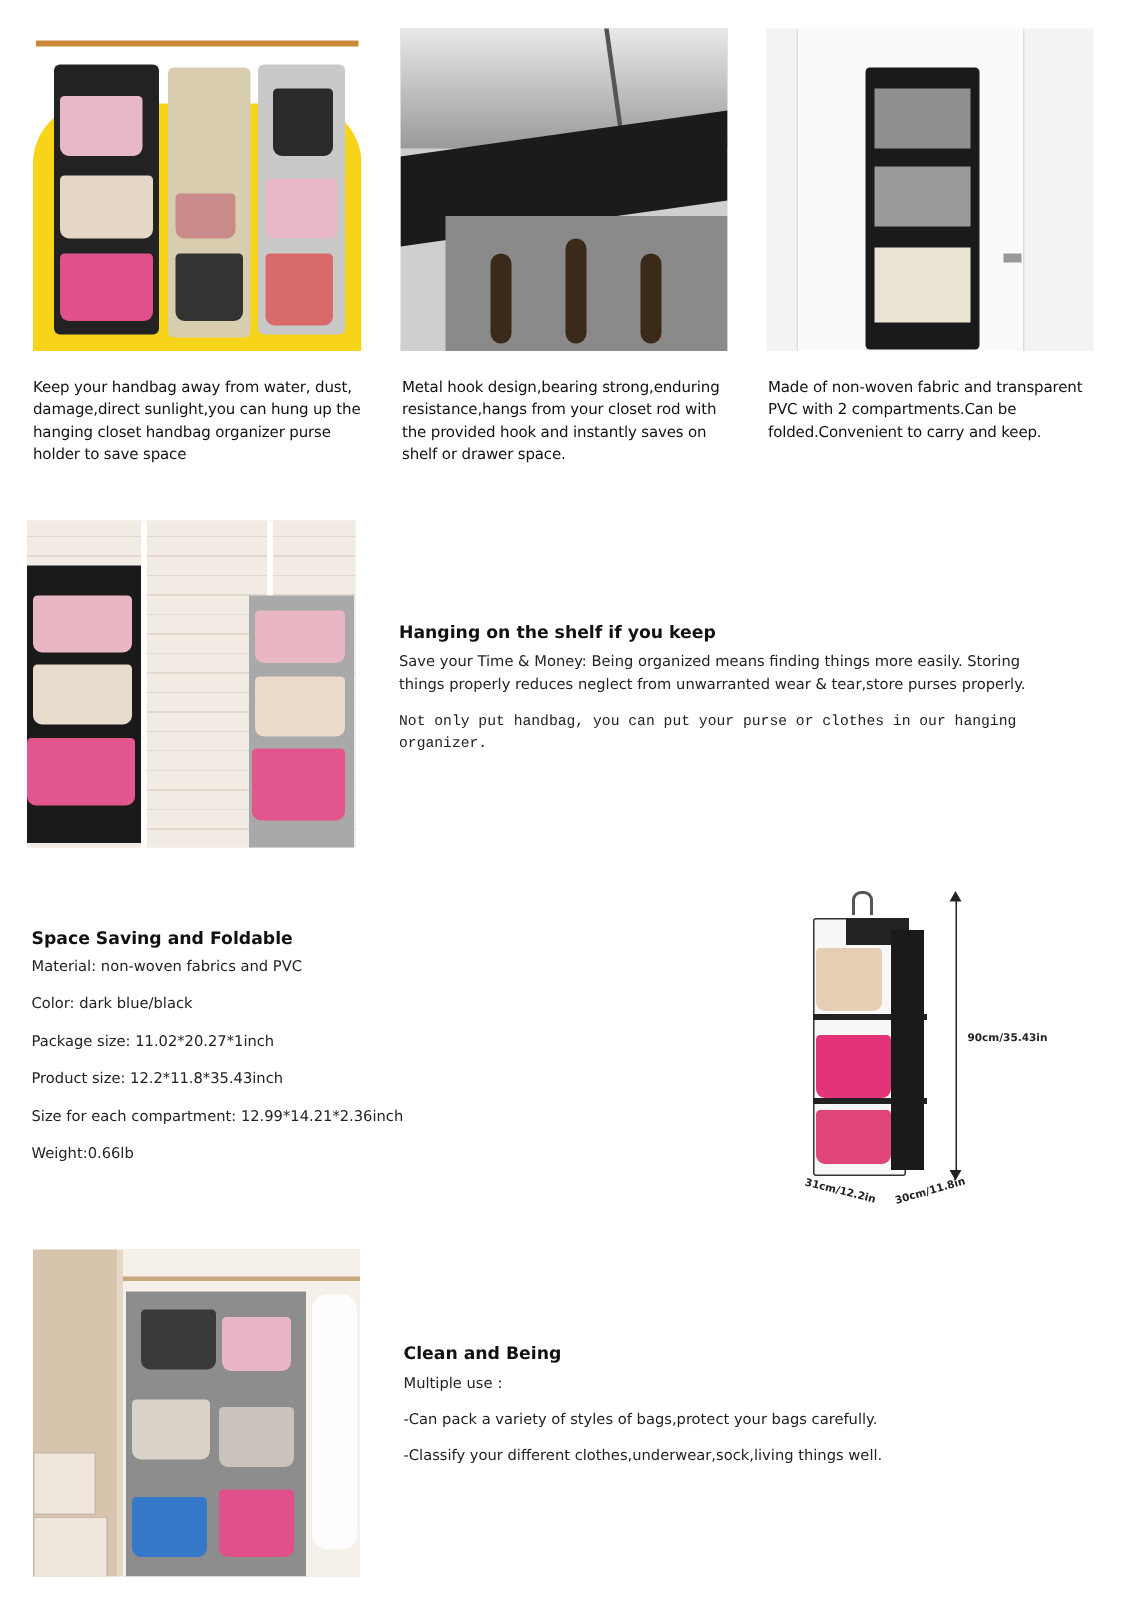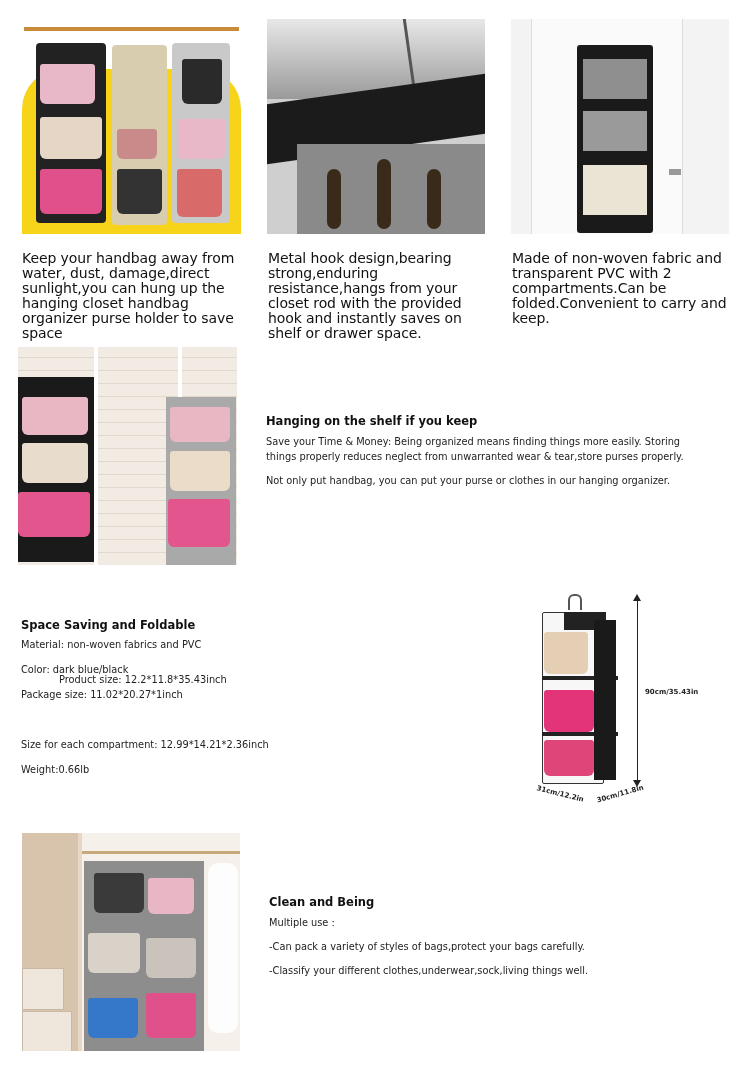"Keep your handbag away from" .cap { font-size: 14px -> 10px }
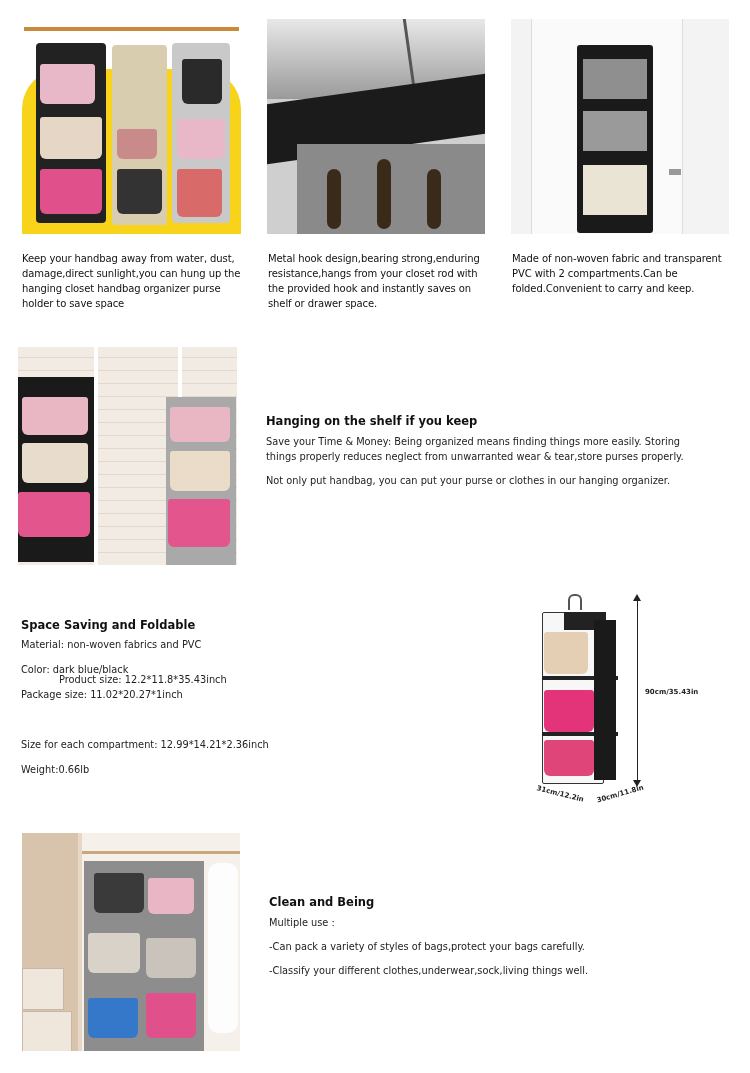"Not only put handbag, you" div.p { font-family: none -> Liberation Mono, monospace }
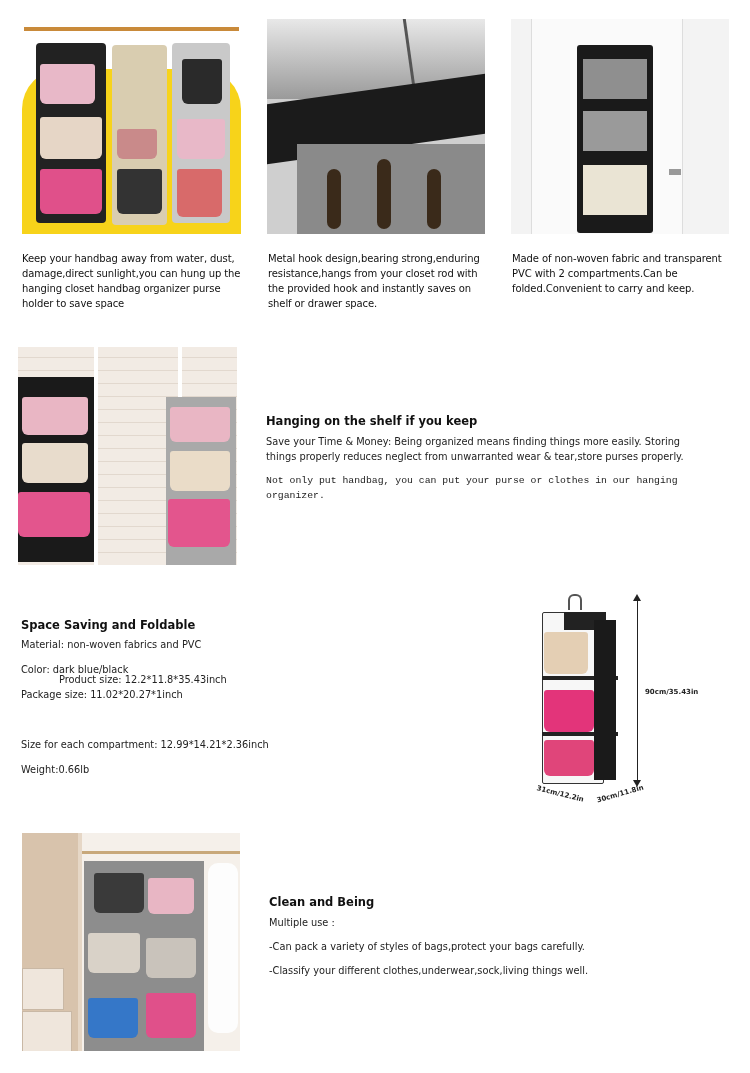"Product size: 12.2*11.8*35.43inch" div.p { margin-left: 38px -> none; top: 672px -> 712px }
